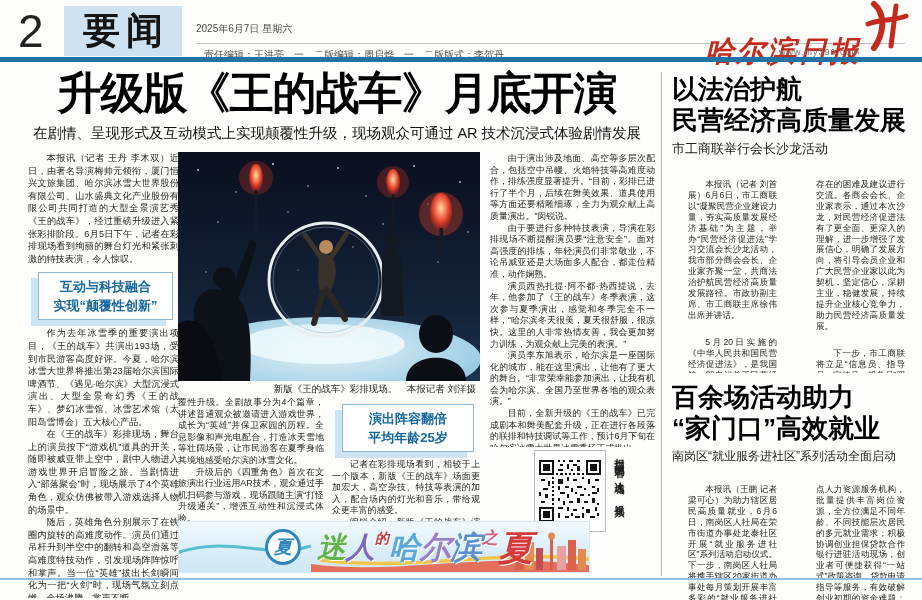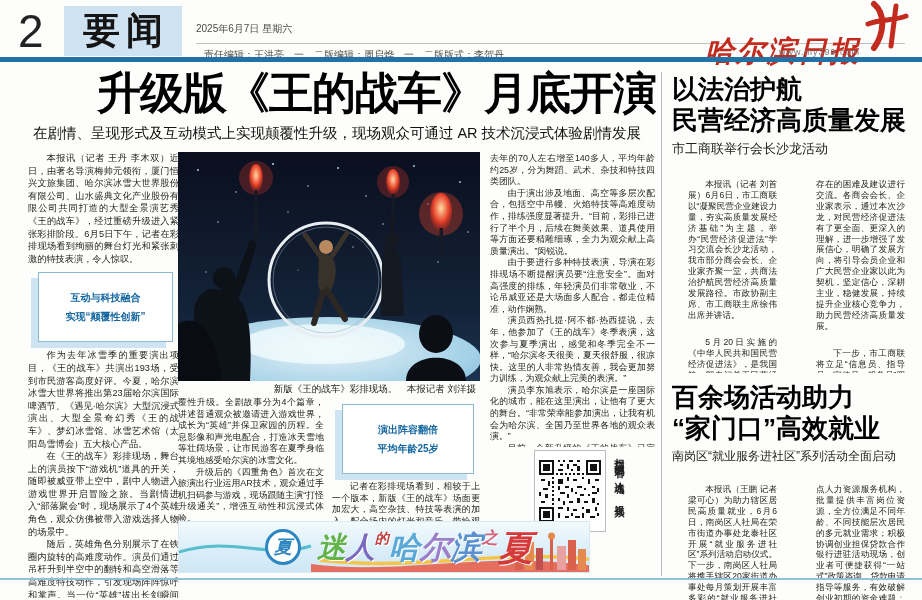"升级版《王的战车》月底开演" .headline { text-align: right -> center }
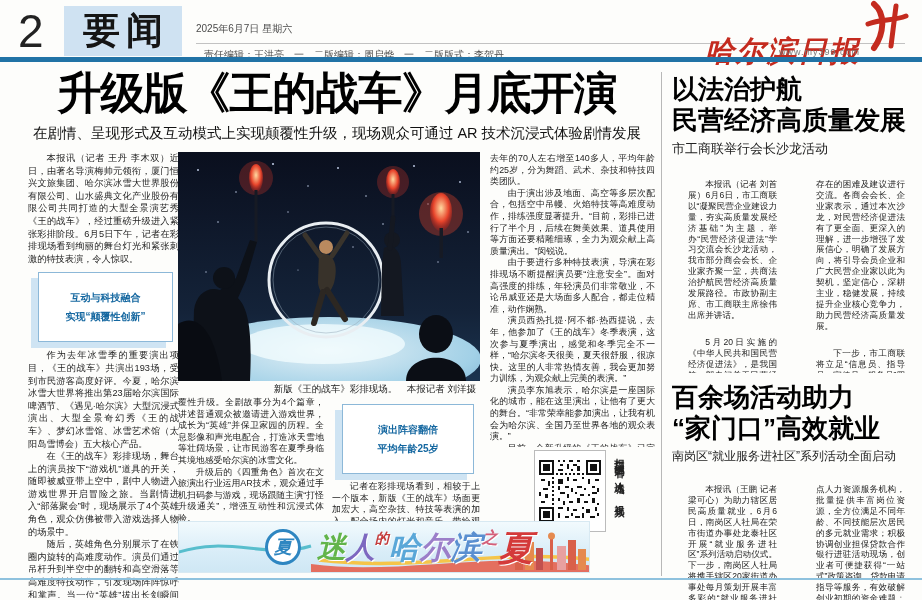"去年的70人左右增至140多人，平均年龄约25岁，分为舞蹈、武术、杂技和特技四类" p.noindent { html: <p>去年的70人左右增至140多人，平均年龄约25岁，分为舞蹈、武术、杂技和特技四类团队。</p> -> none }
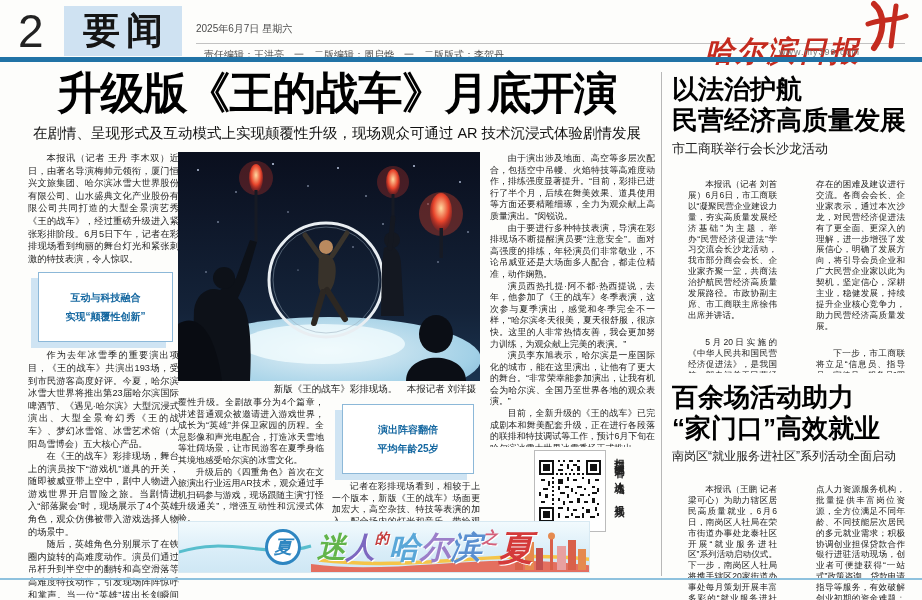"互动与科技融合" .crosshead-box { font-size: 10px -> 13px; padding: 15px 2px -> 4px 2px }
